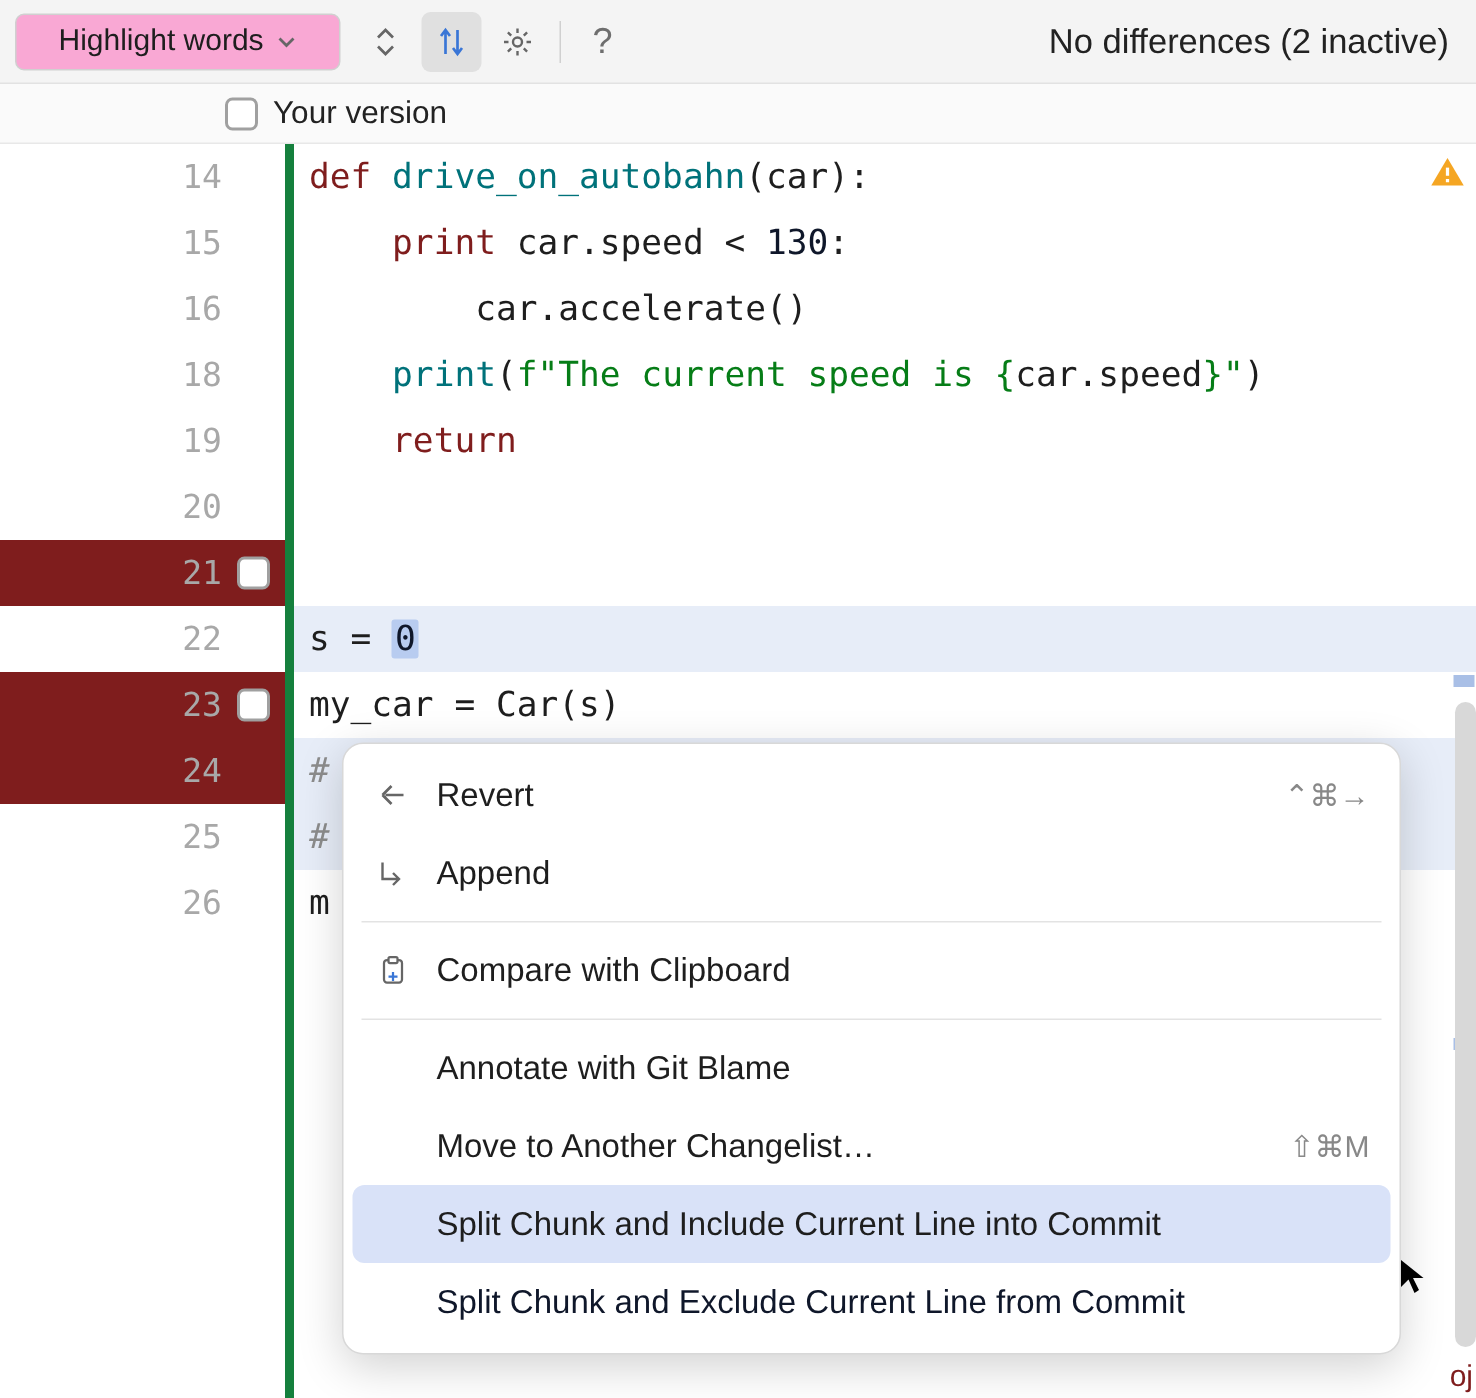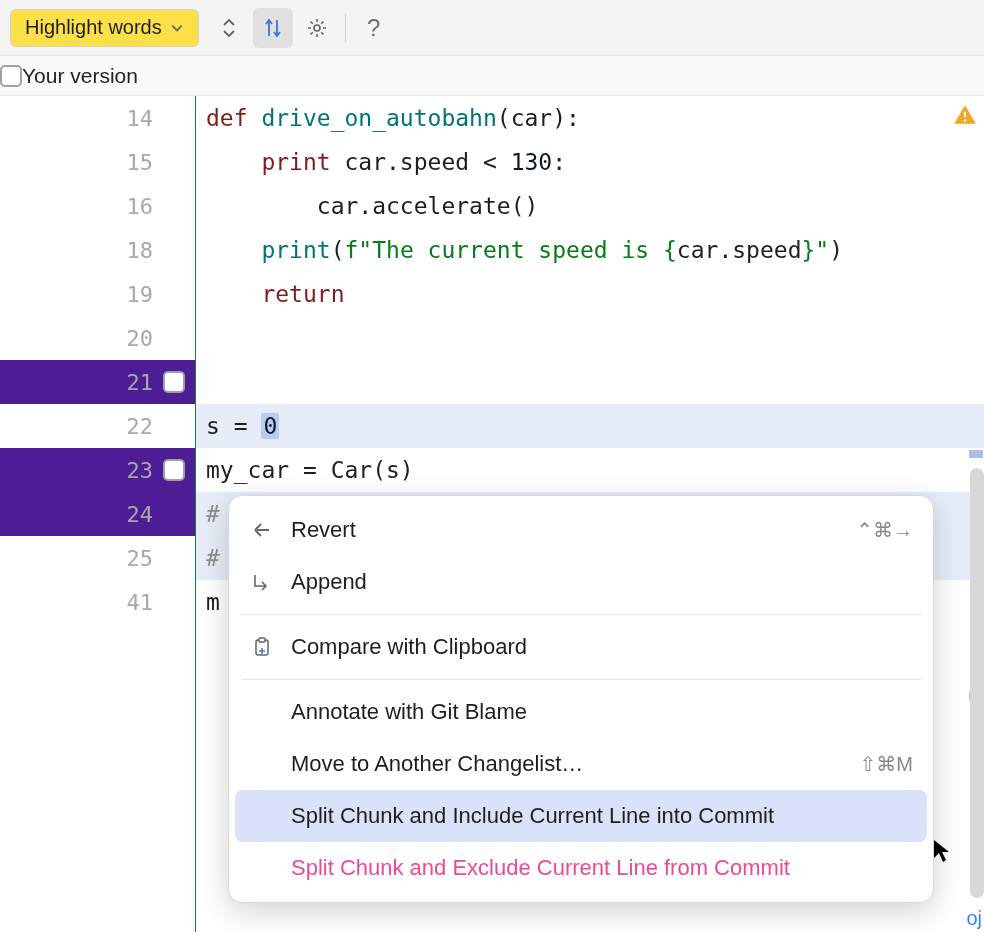"Highlight words" .dropdown { background: #fde047 -> #f9a8d4; padding: 6px 14px -> 6px 28px }
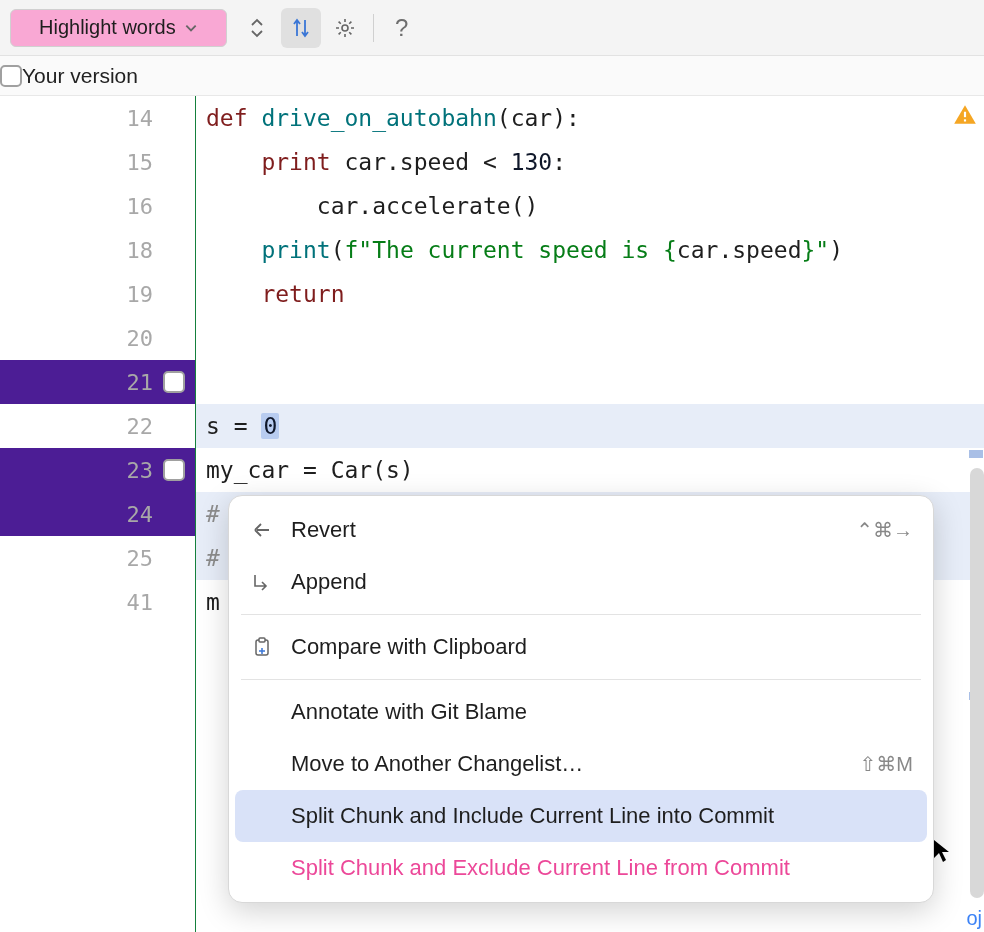"No differences (2 inactive)" div.diff-status { html: none -> <div>No differences (2 inactive)</div> }
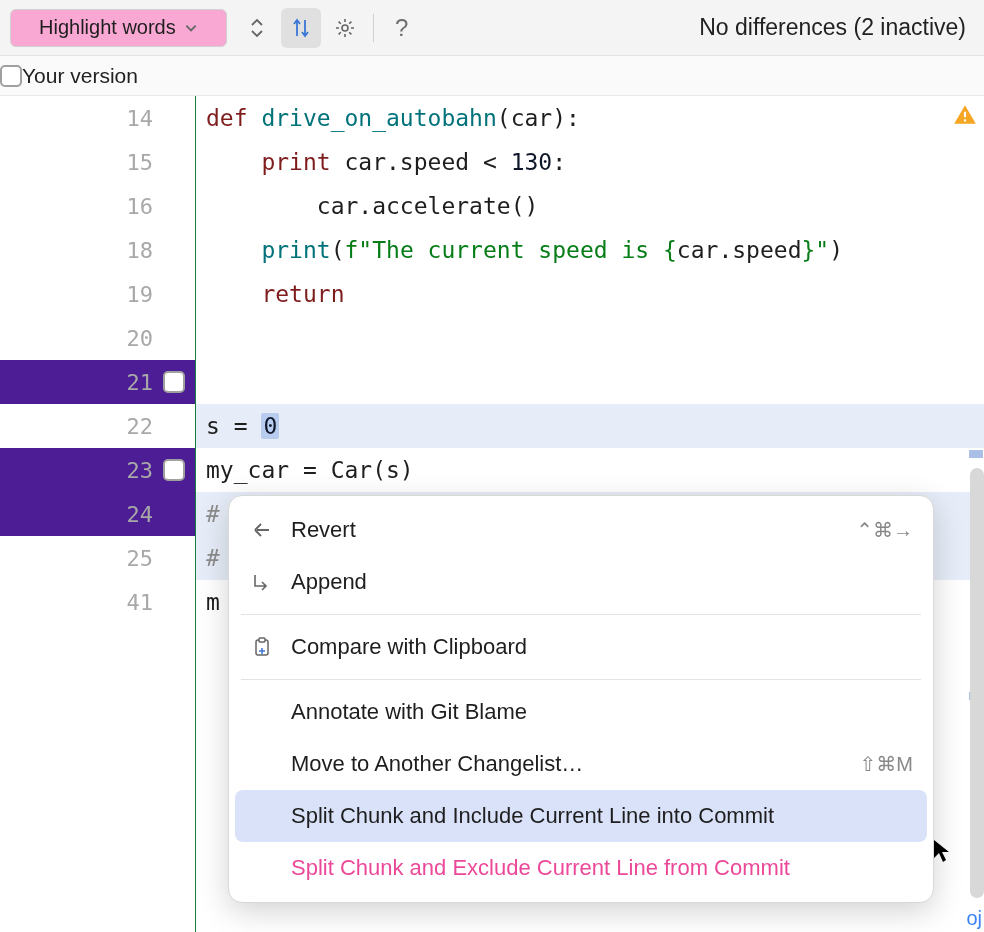"Your version" .subheader { gap: none -> 10px; padding-left: none -> 150px }
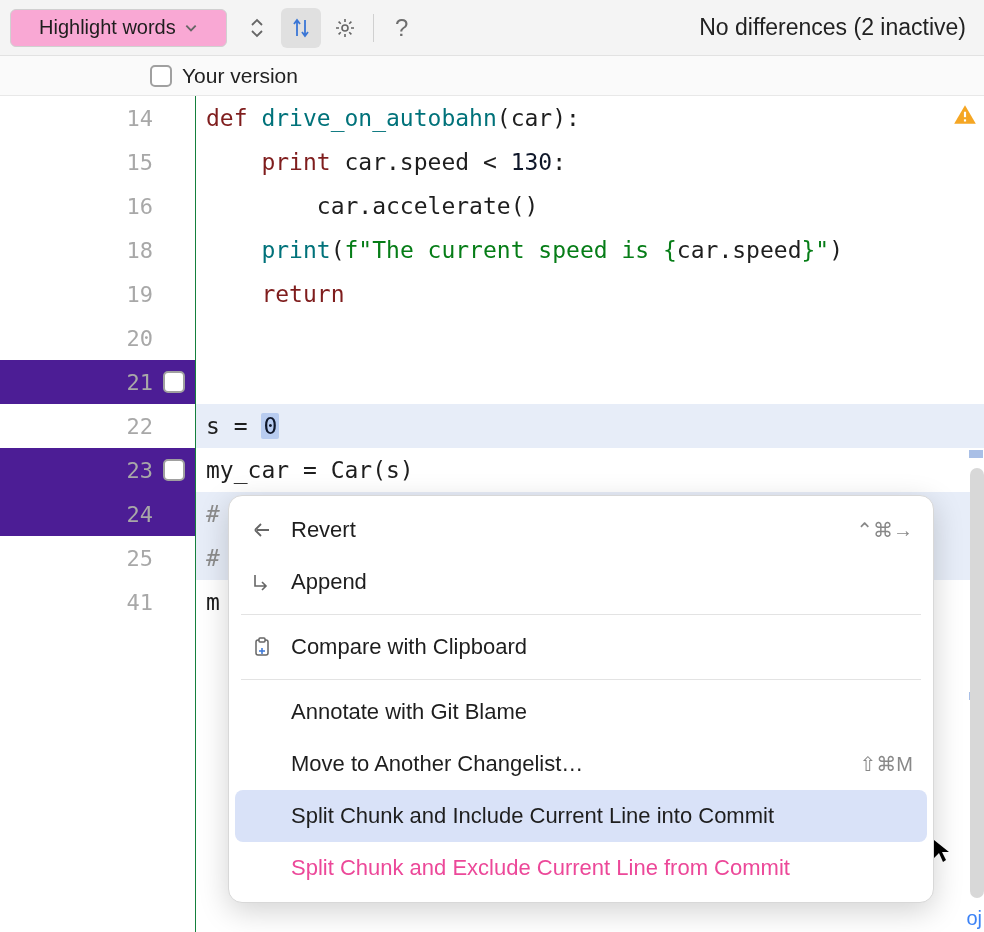"14" .gutter { border-right: 1px solid #15803d -> 6px solid #15803d }
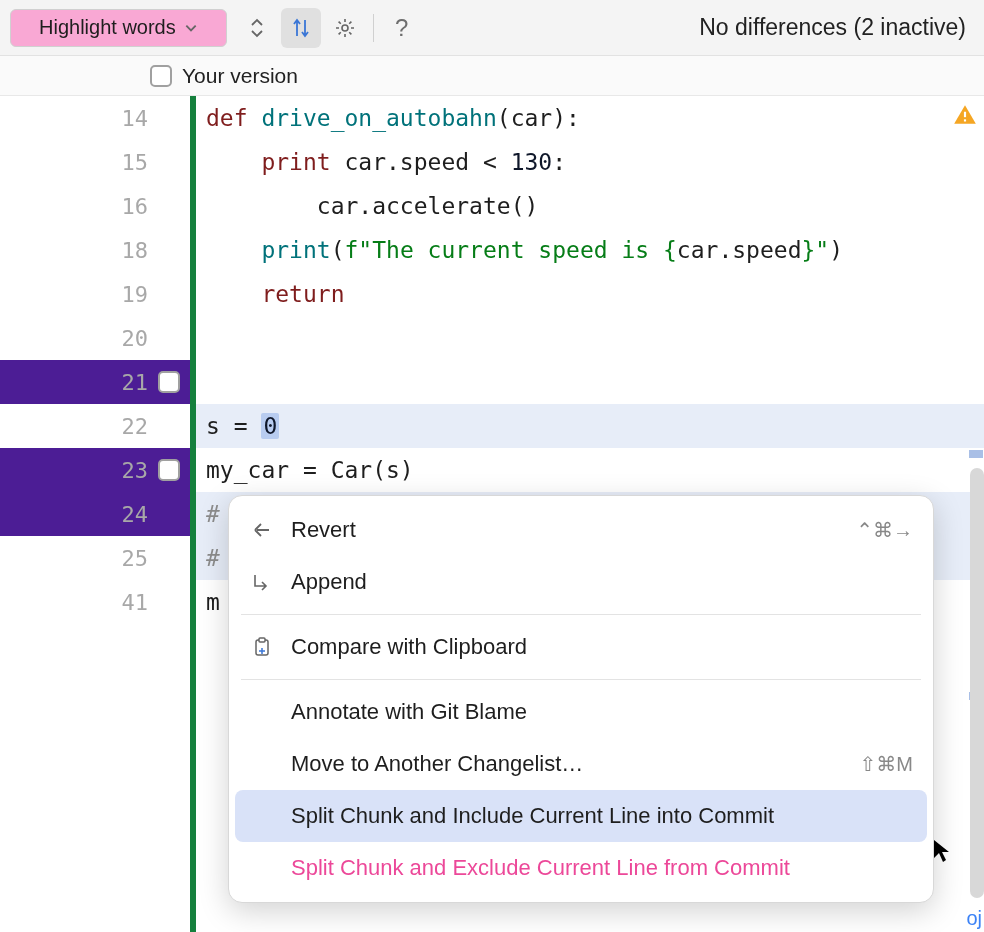"21" .gutter-row.hl-blue { background: #4c1d95 -> #7f1d1d }
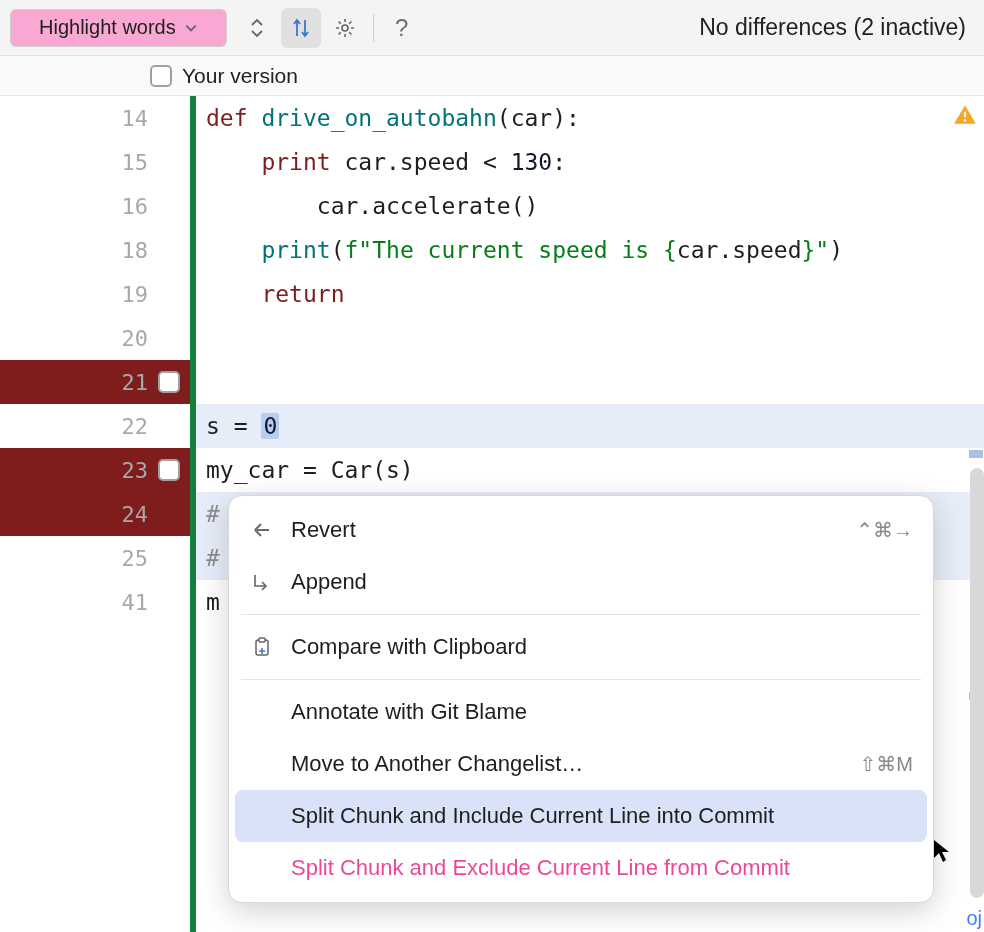"41" span.ln { text: 41 -> 26 }
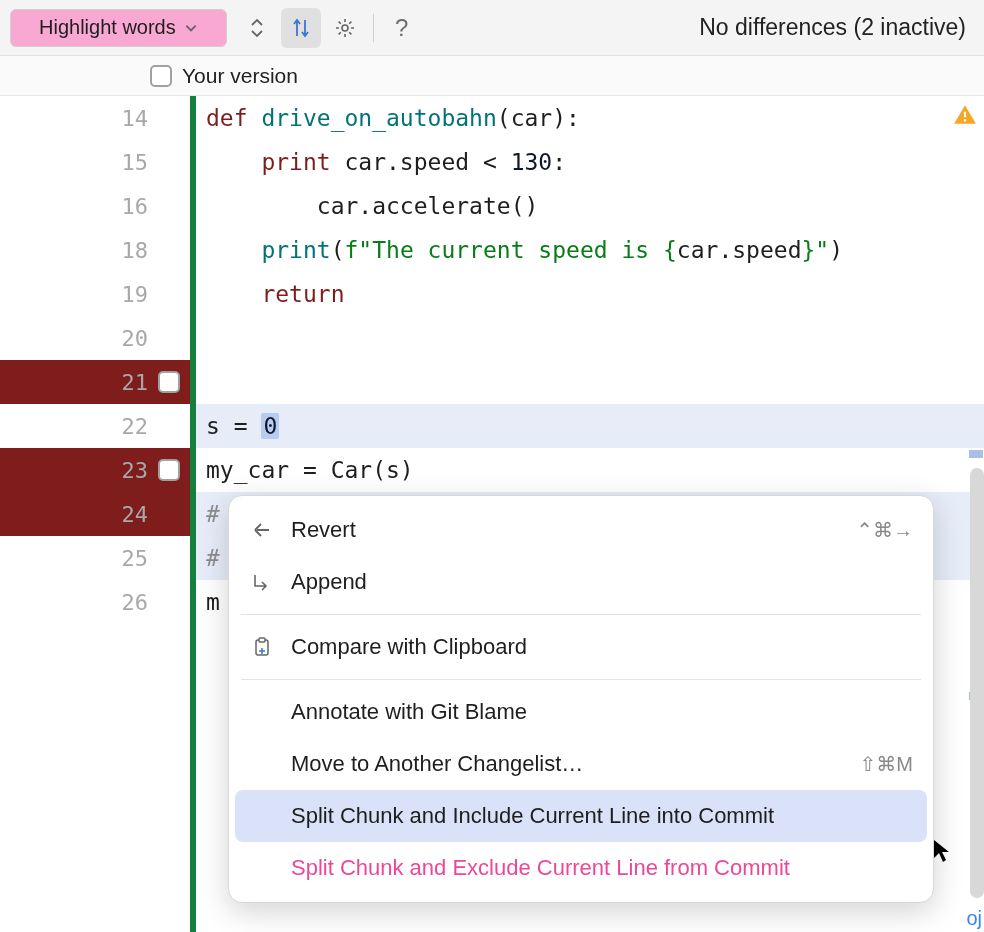"Split Chunk and Exclude Current" .menu-item.disabled { color: #ec4899 -> #0f172a }
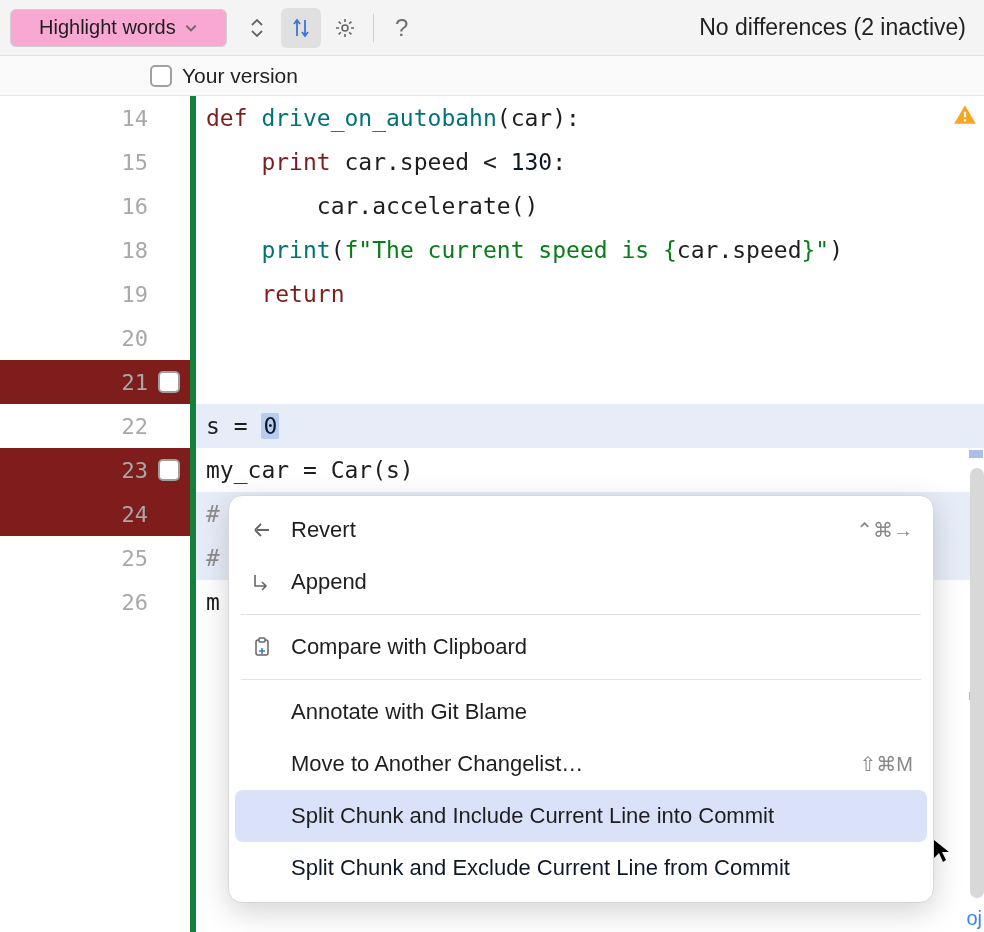"oj" .bottom-text { color: #3b82f6 -> #7f1d1d }
